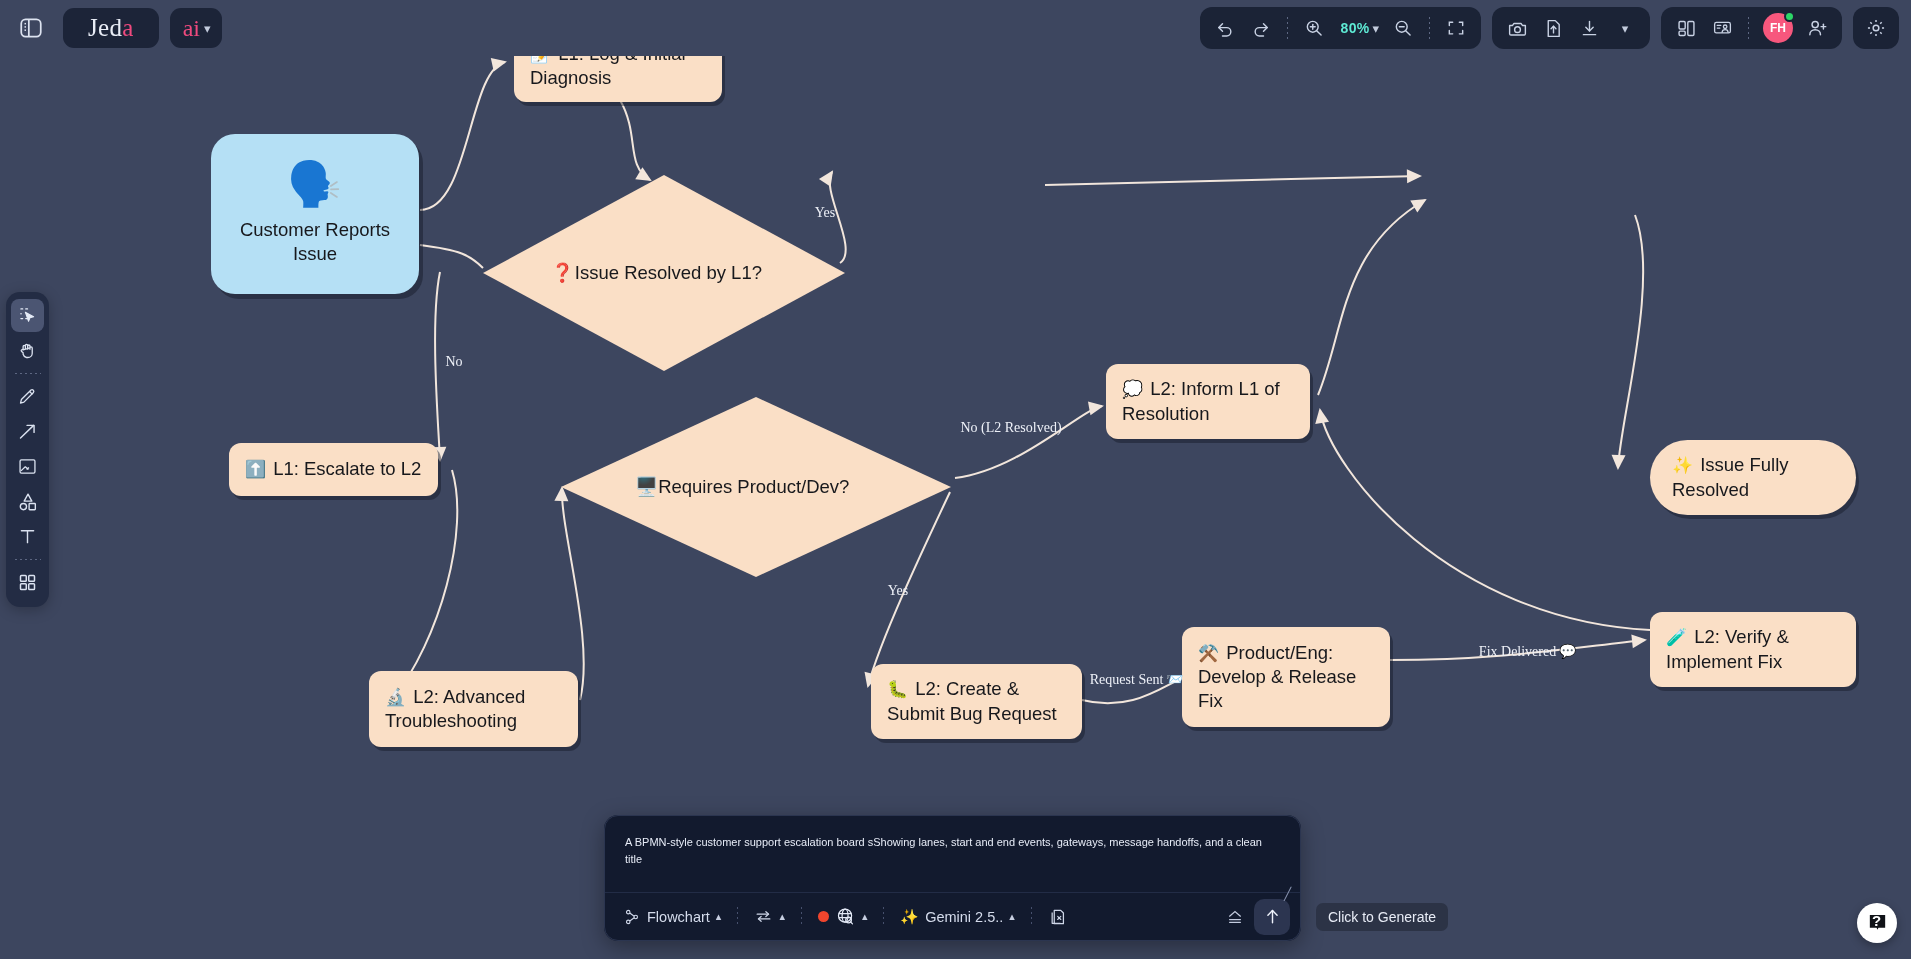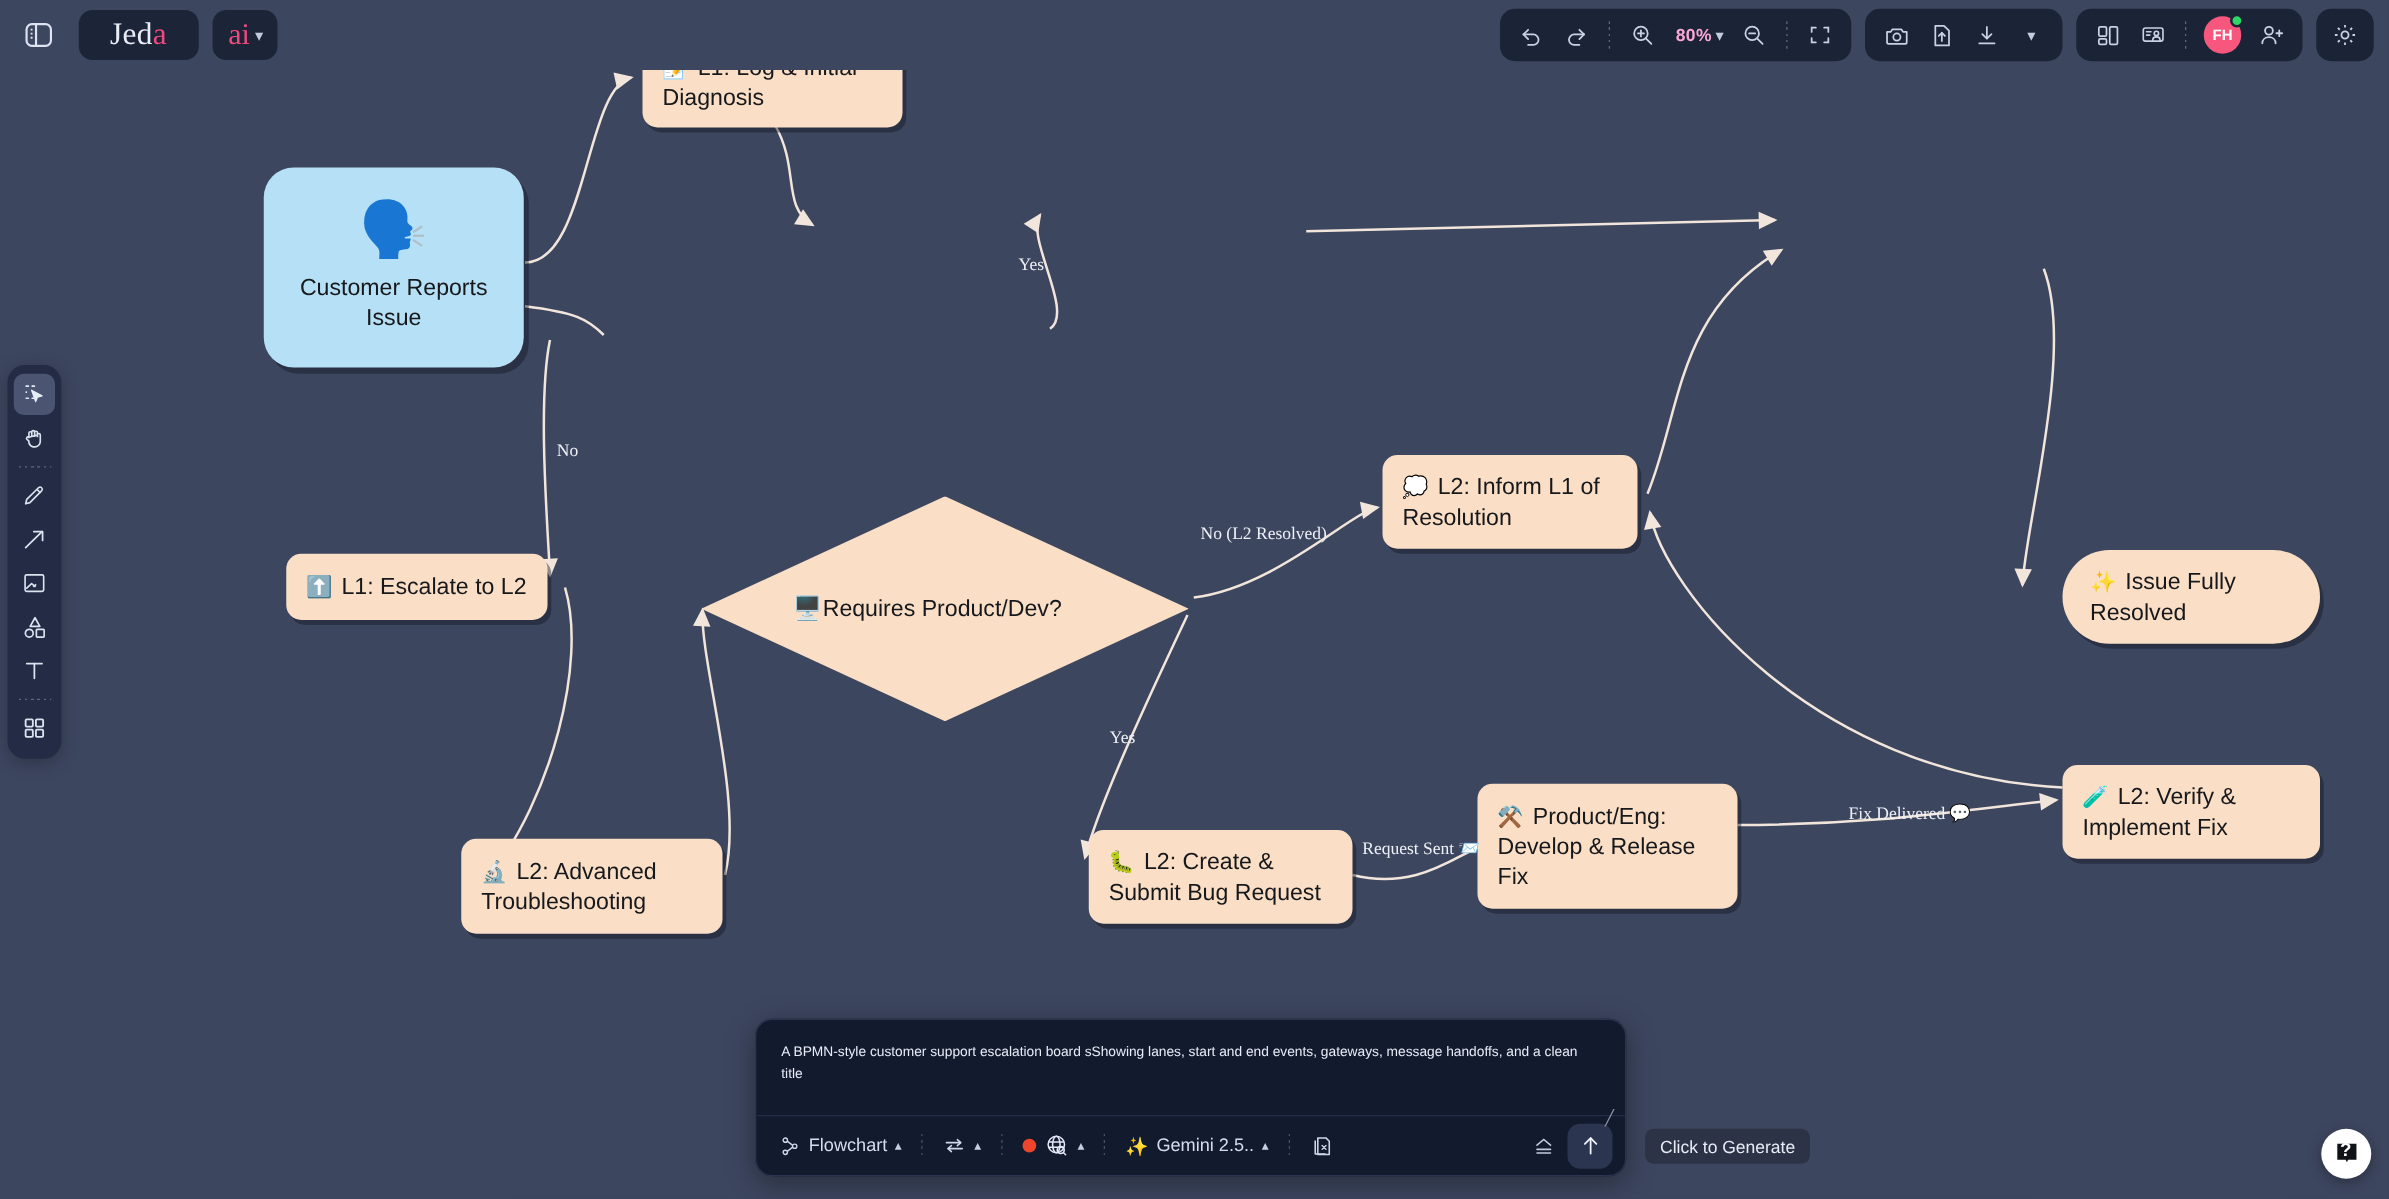"80%" .zoomlbl { color: #f9a8d4 -> #5eead4 }
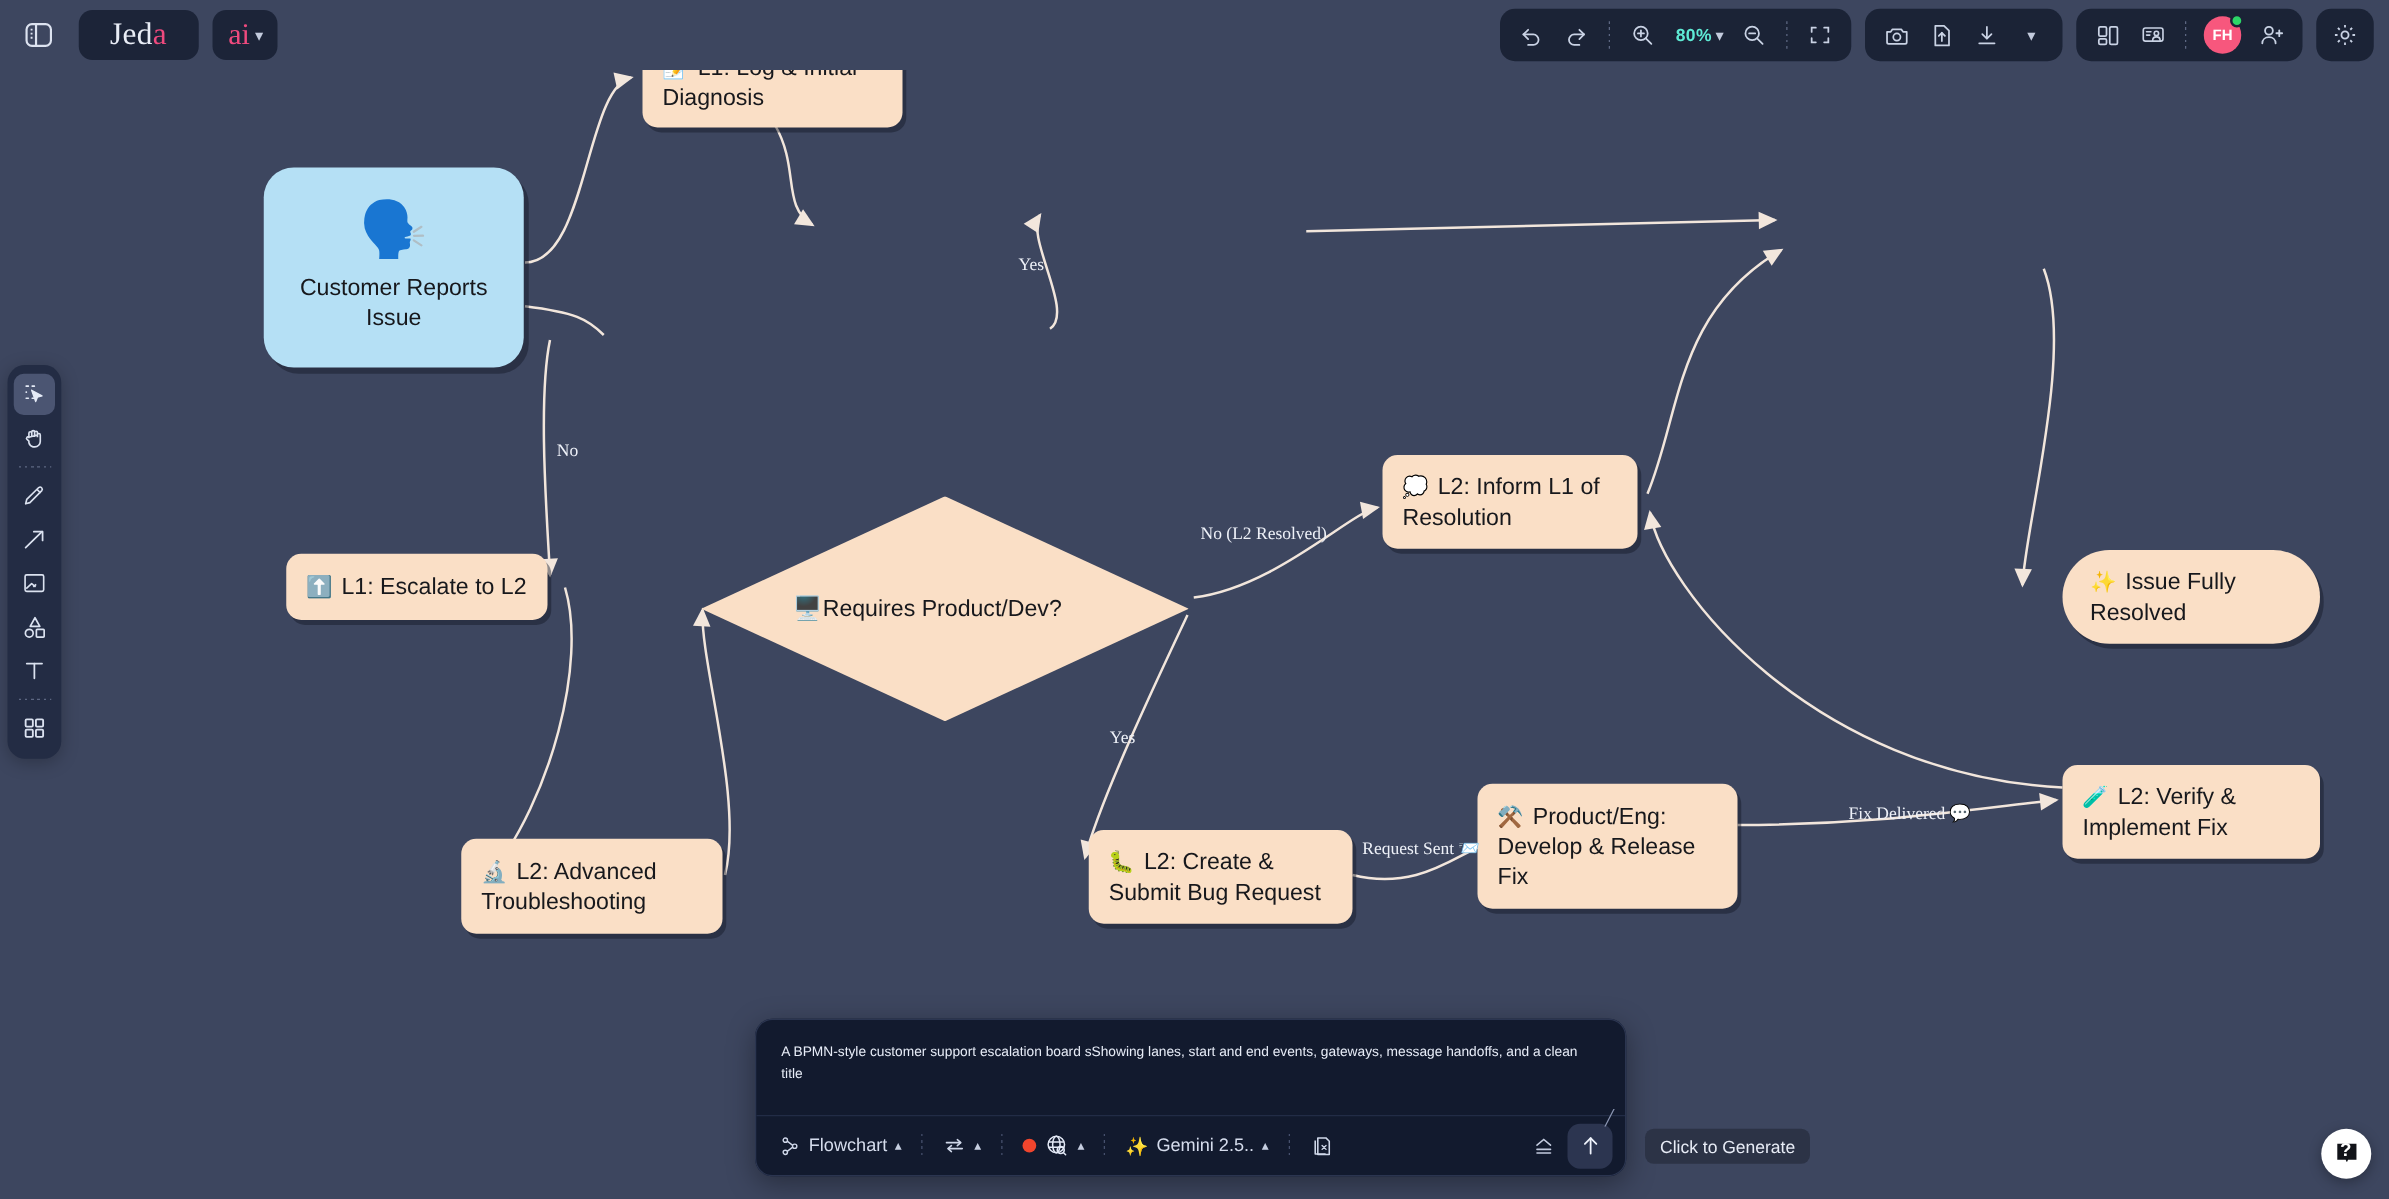"❓Issue Resolved by L1?" div.diamond { html: none -> <div> <div><span>❓</span><span>Issue Resolved by L1?</span></div> </div> }
